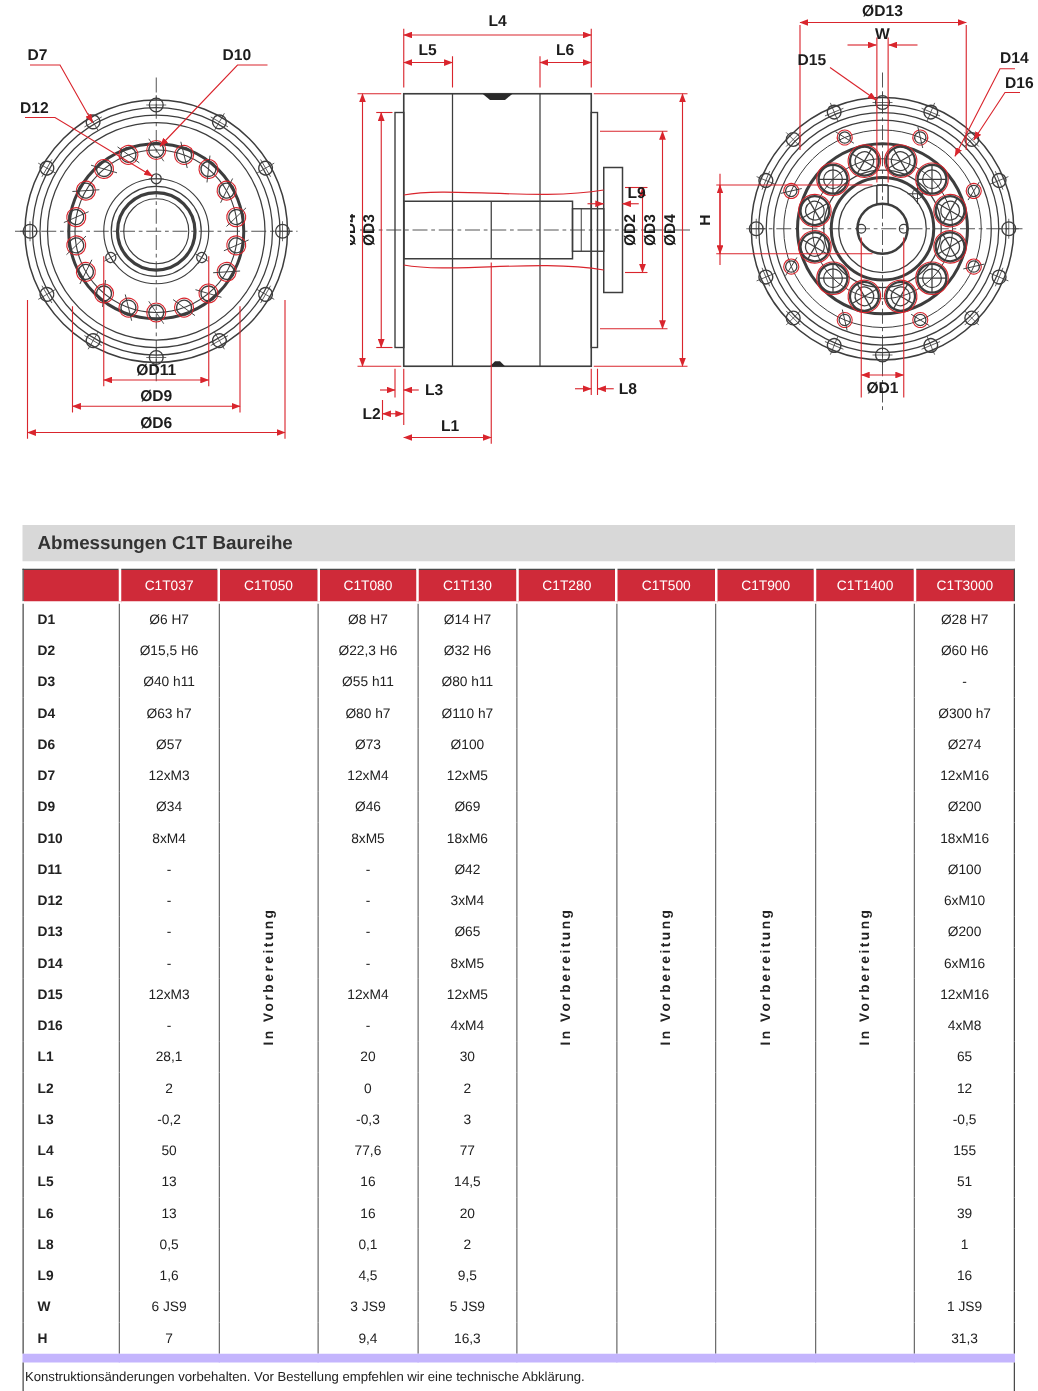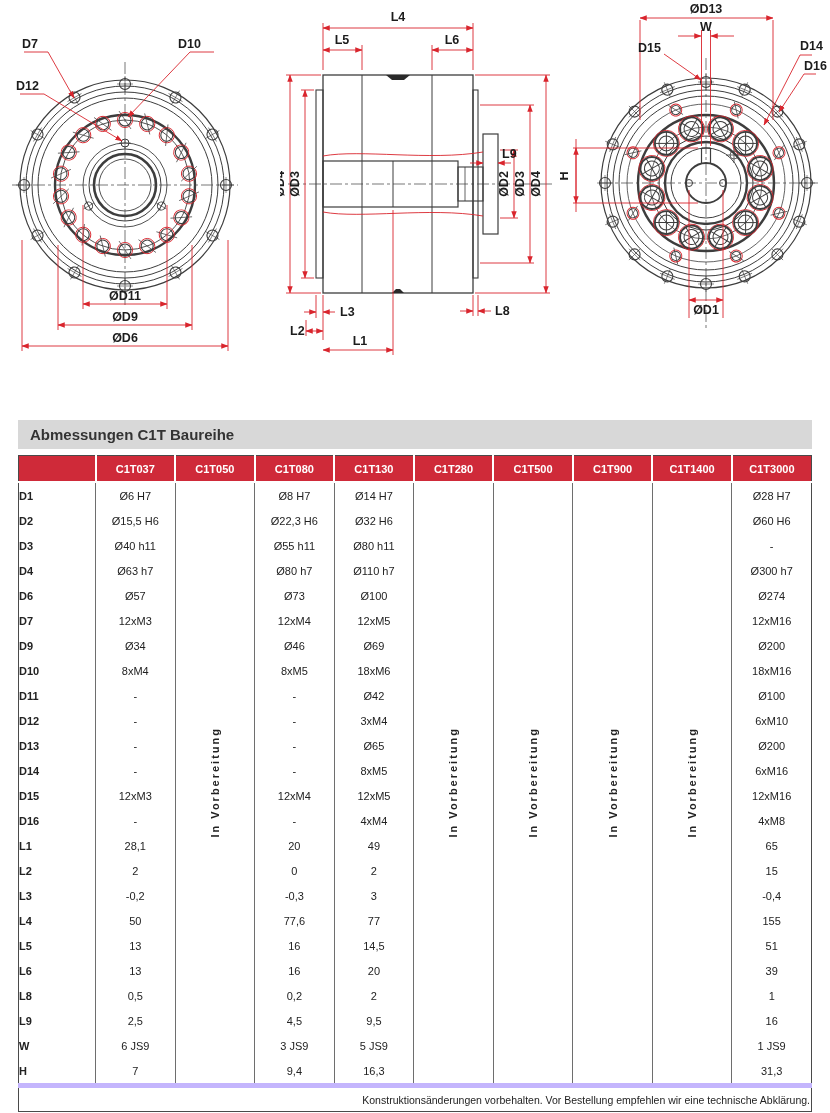"C1T037" table.dims thead th { font-weight: bold -> normal }
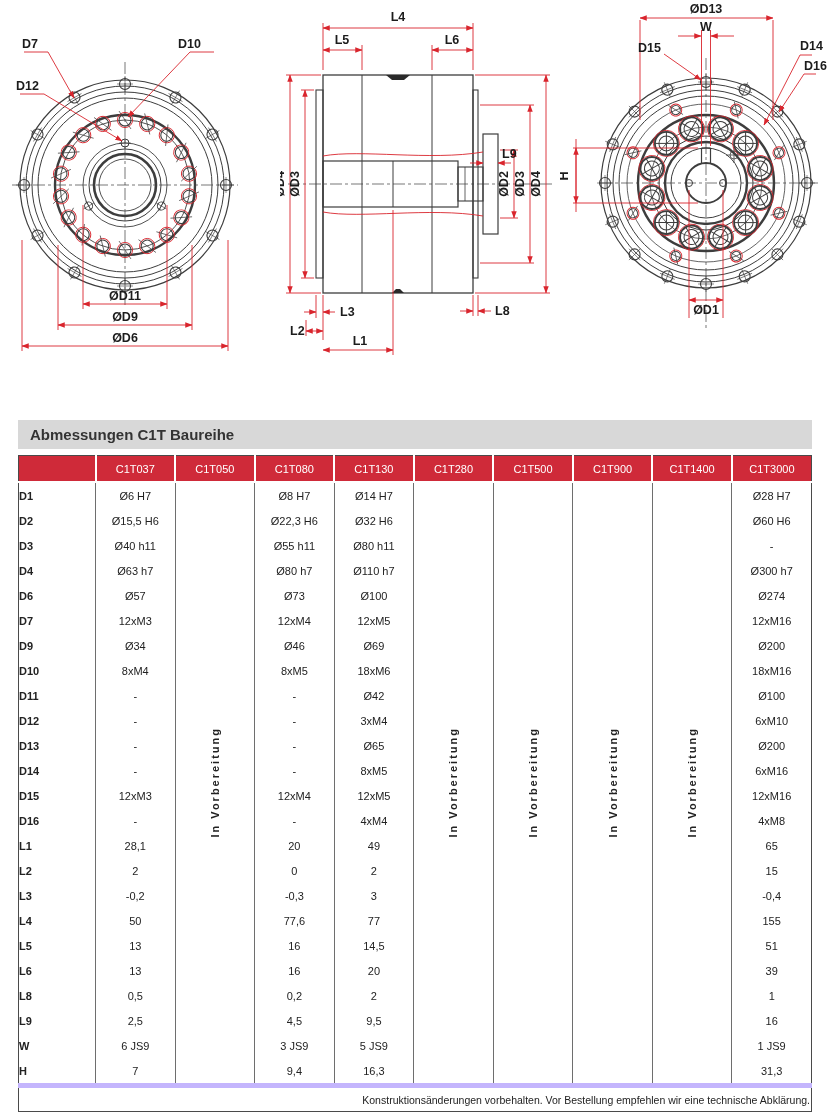"D1" table.dims tbody th.rowlabel { padding-left: none -> 11px }
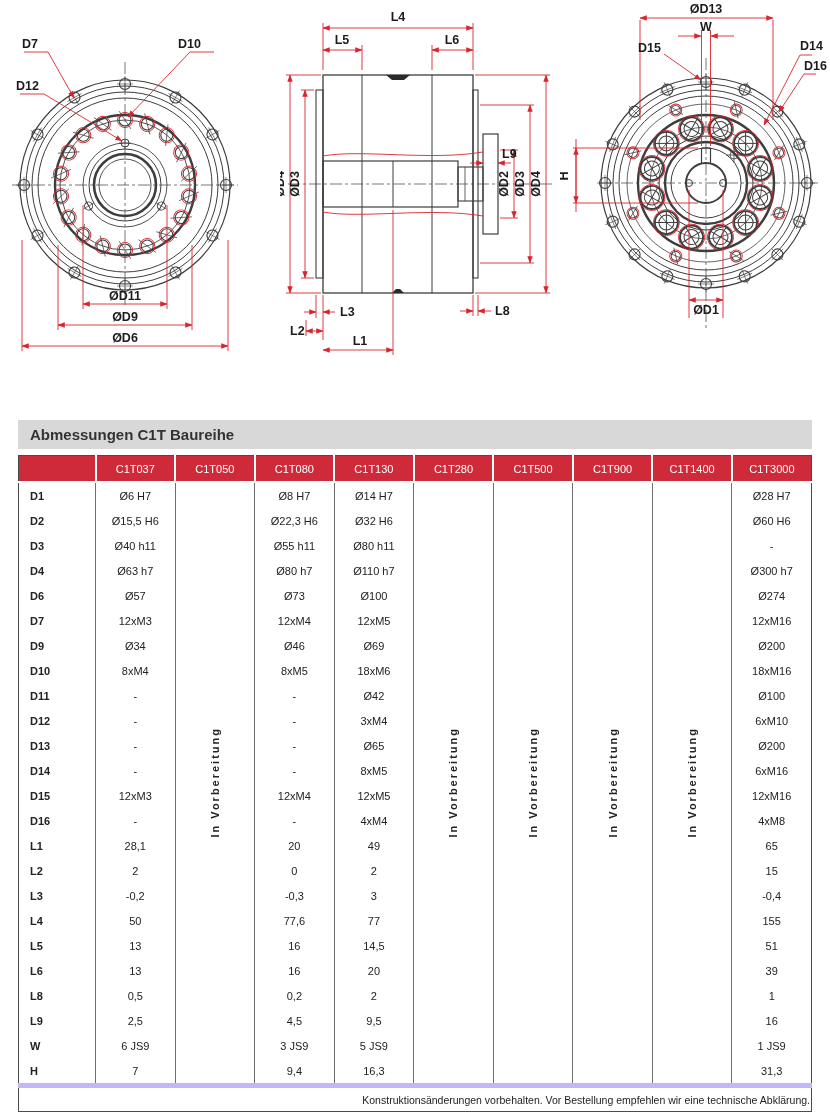"49" td.value { text: 49 -> 30 }
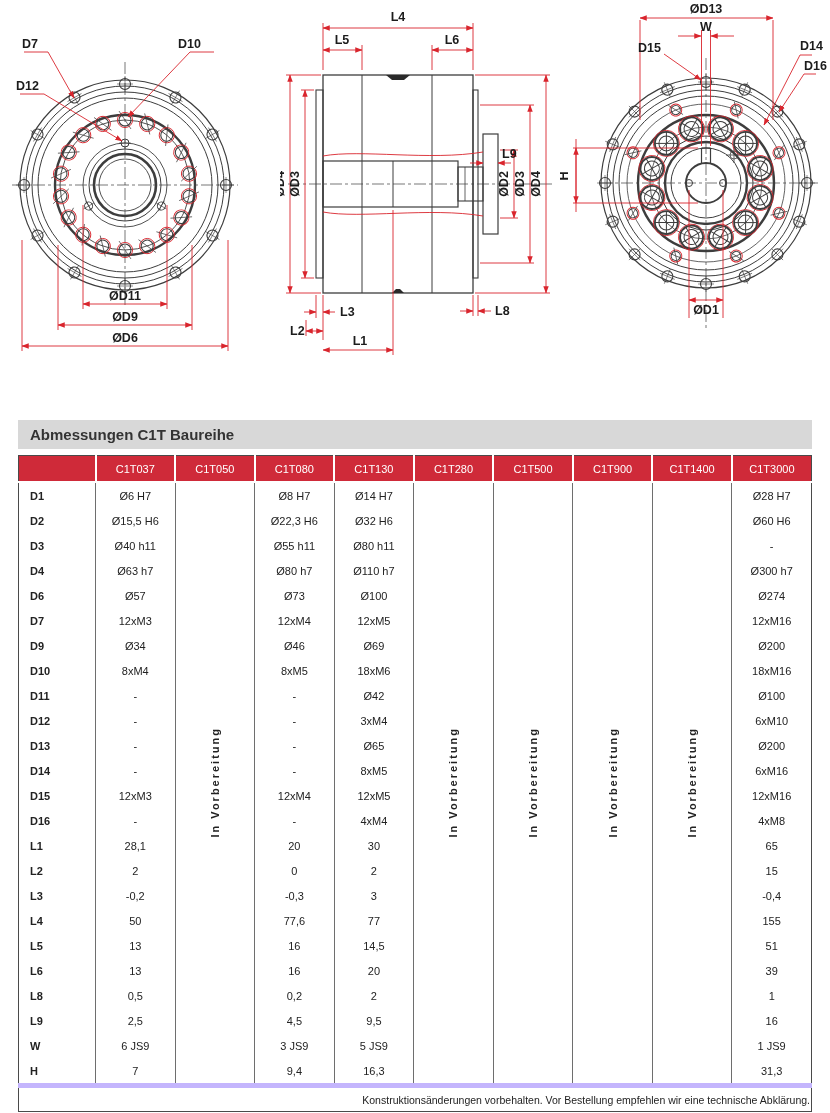"15" td.value { text: 15 -> 12 }
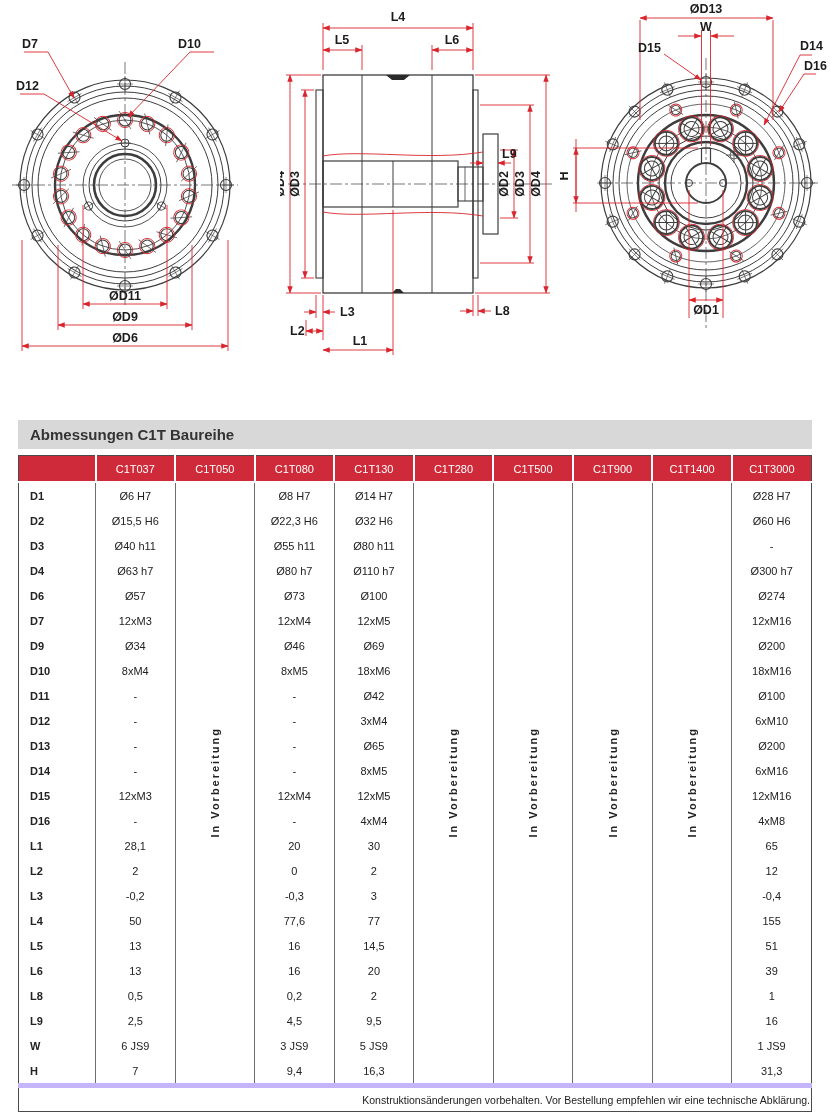"-0,4" td.value { text: -0,4 -> -0,5 }
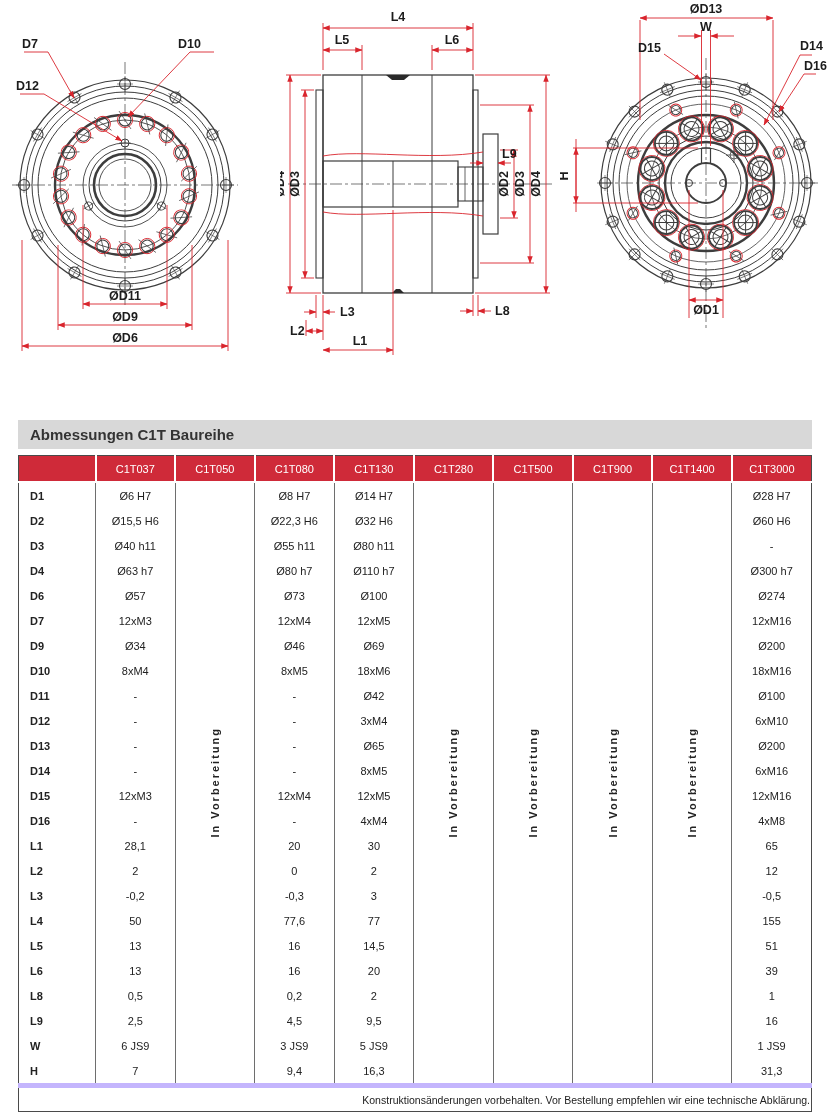"0,2" td.value { text: 0,2 -> 0,1 }
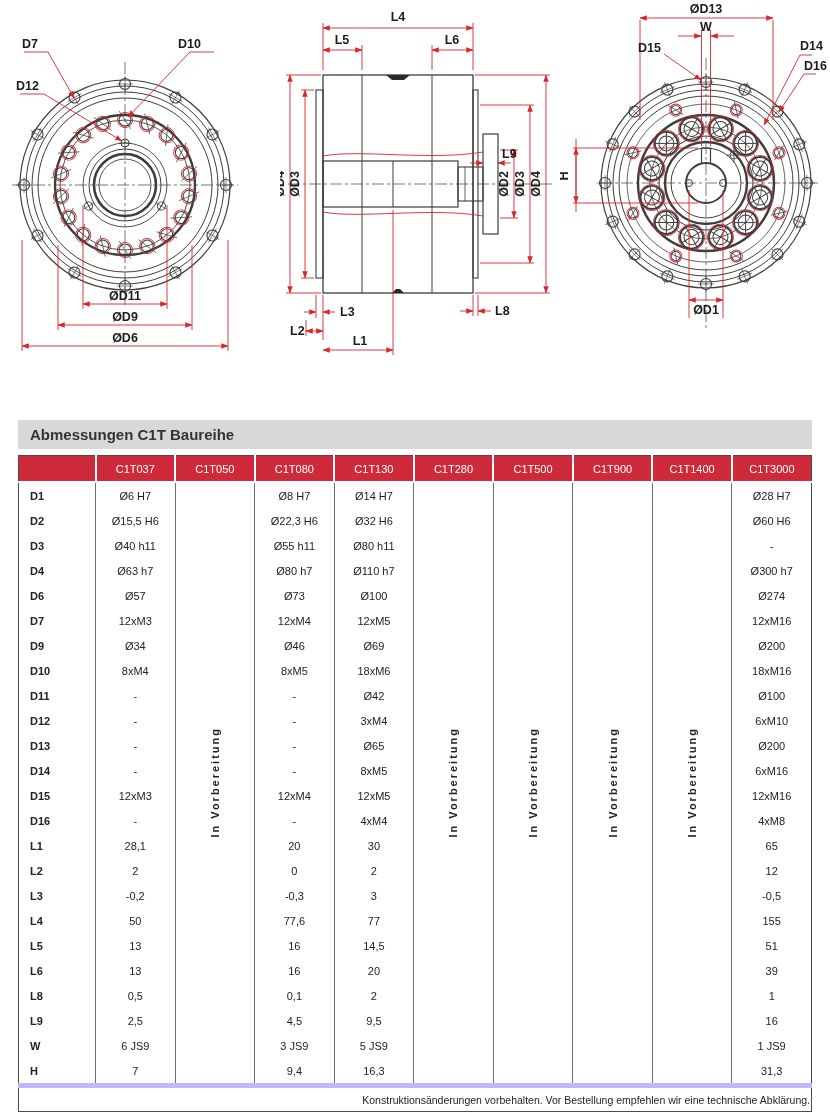"2,5" td.value { text: 2,5 -> 1,6 }
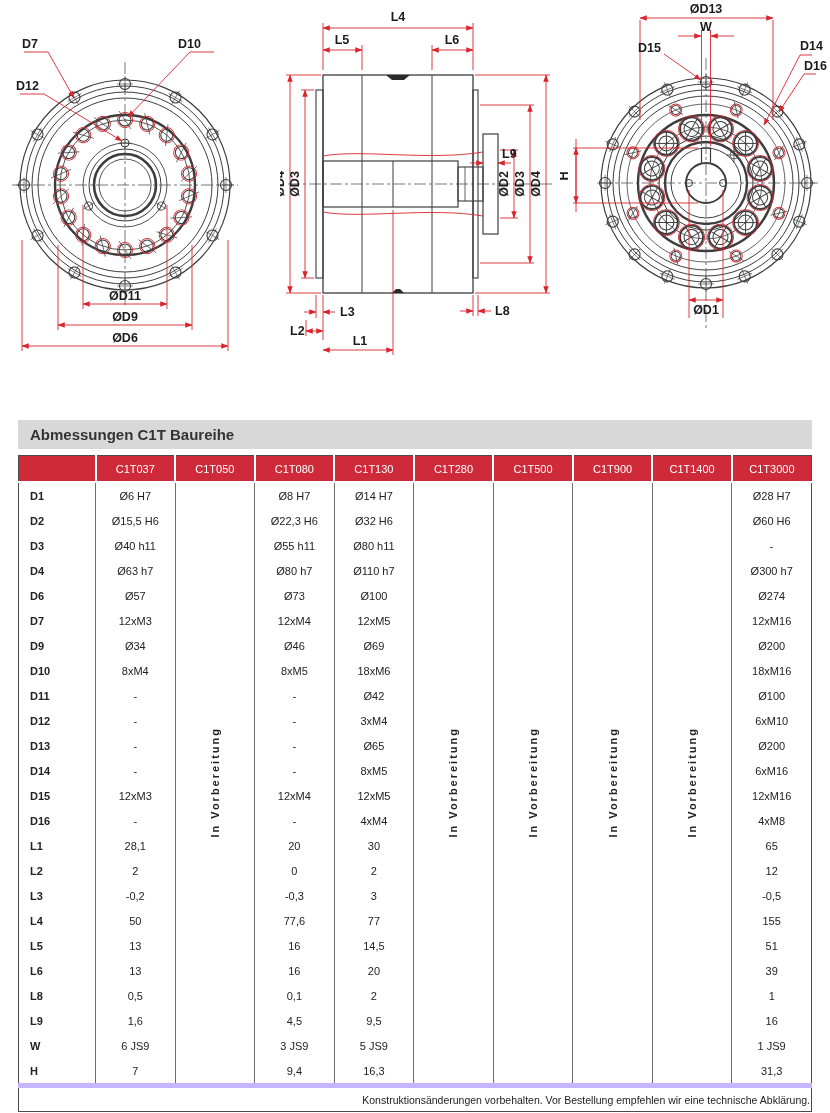"Konstruktionsänderungen vorbehalten. Vor" table.dims tfoot td { border-top: 5px solid #c4b5fd -> 7px solid #c4b5fd; text-align: right -> left }
